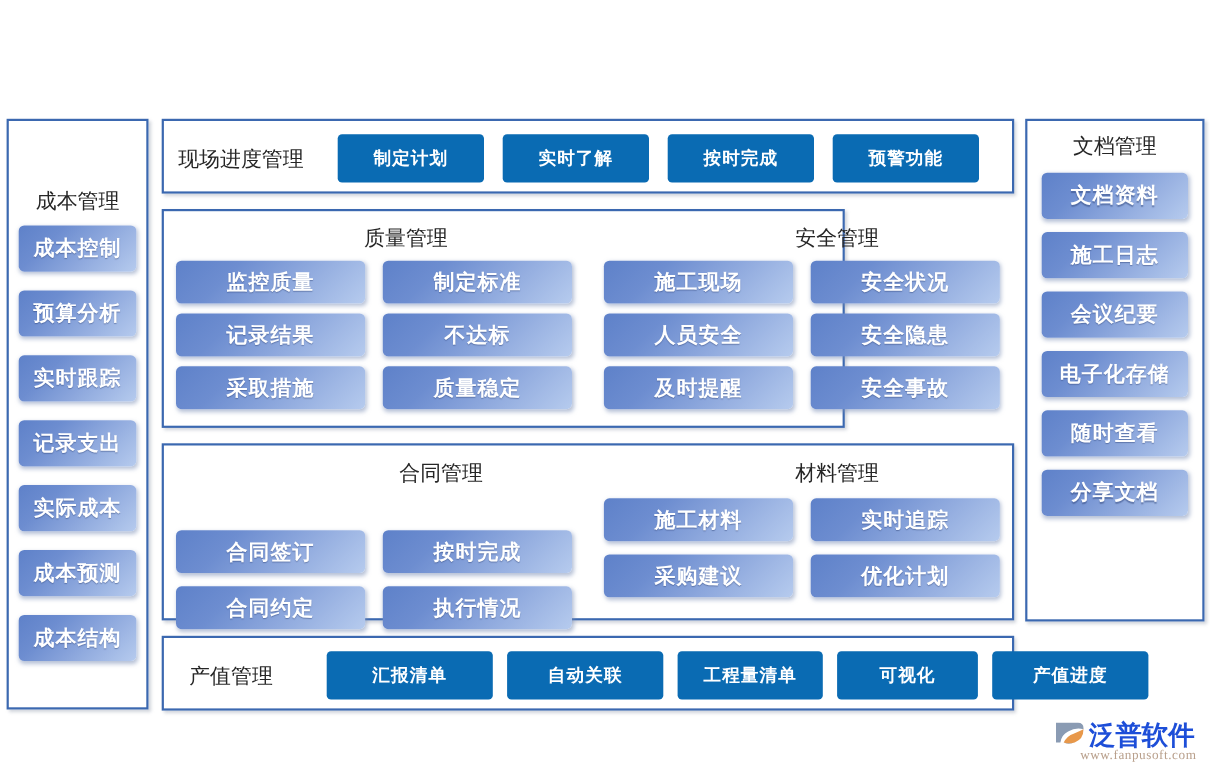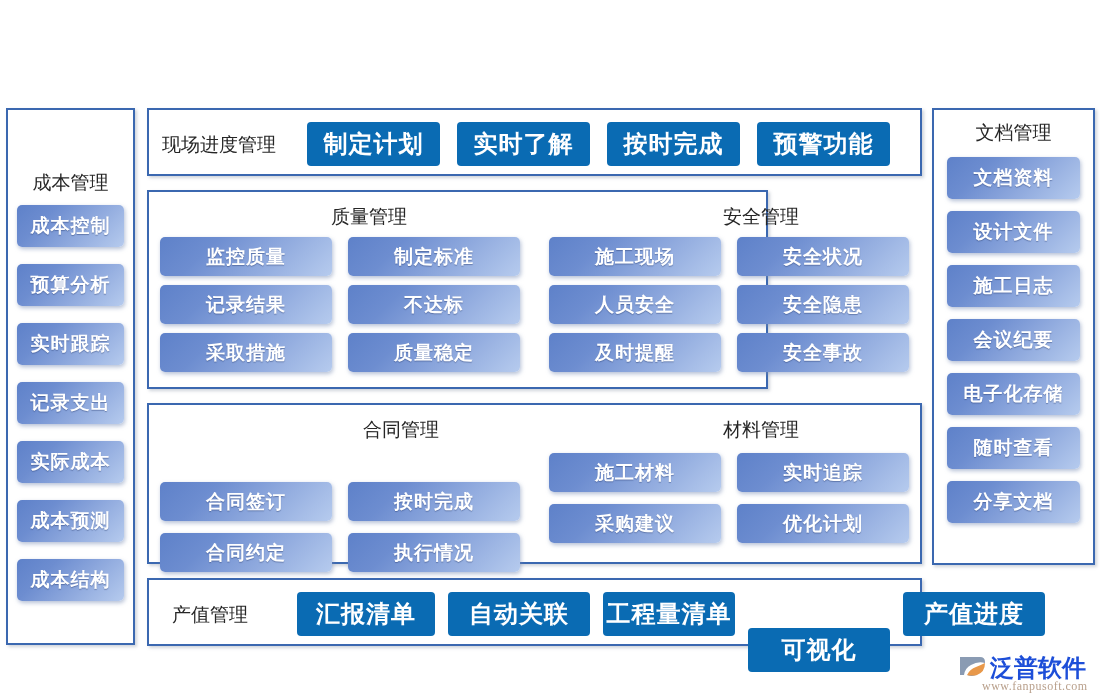"制定计划" .btn-solid { font-size: 24px -> 16px }
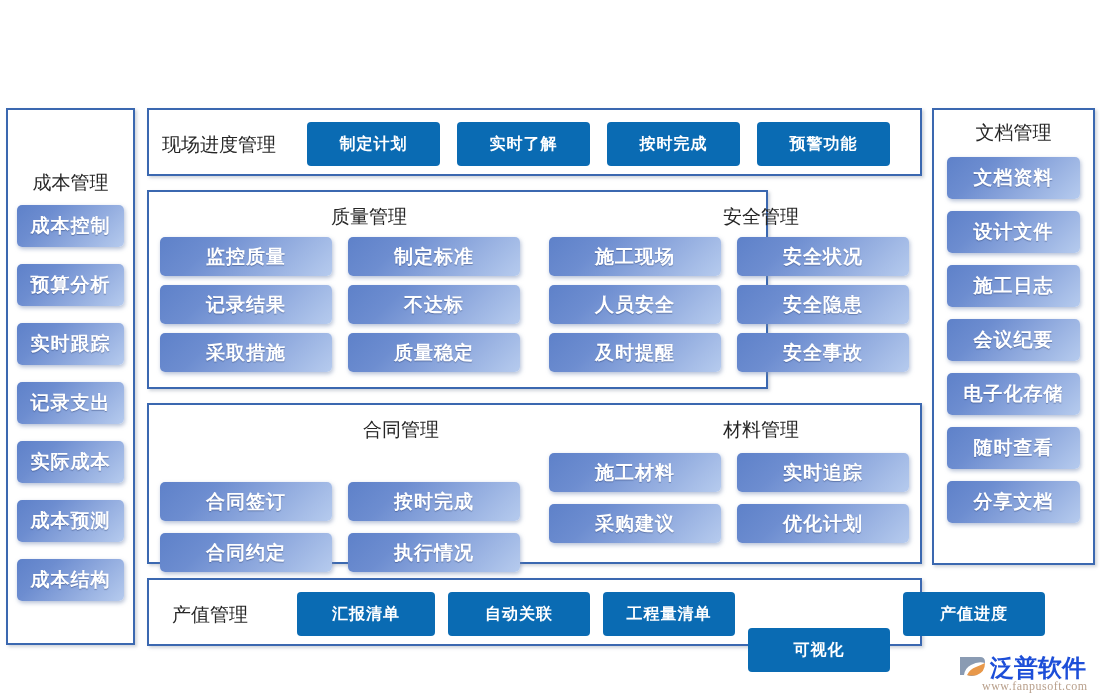"设计文件" div.btn-grad { html: <div>设计文件</div> -> none }
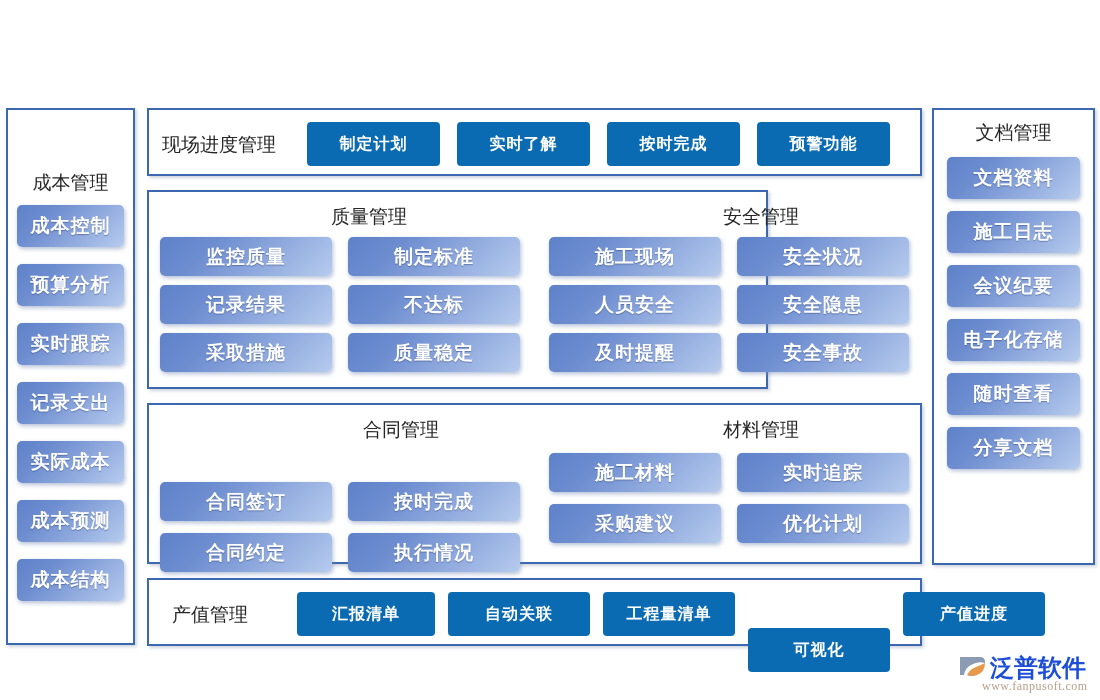"汇报清单" .output-btns .btn-solid:nth-child(1) { width: 138px -> 151px }
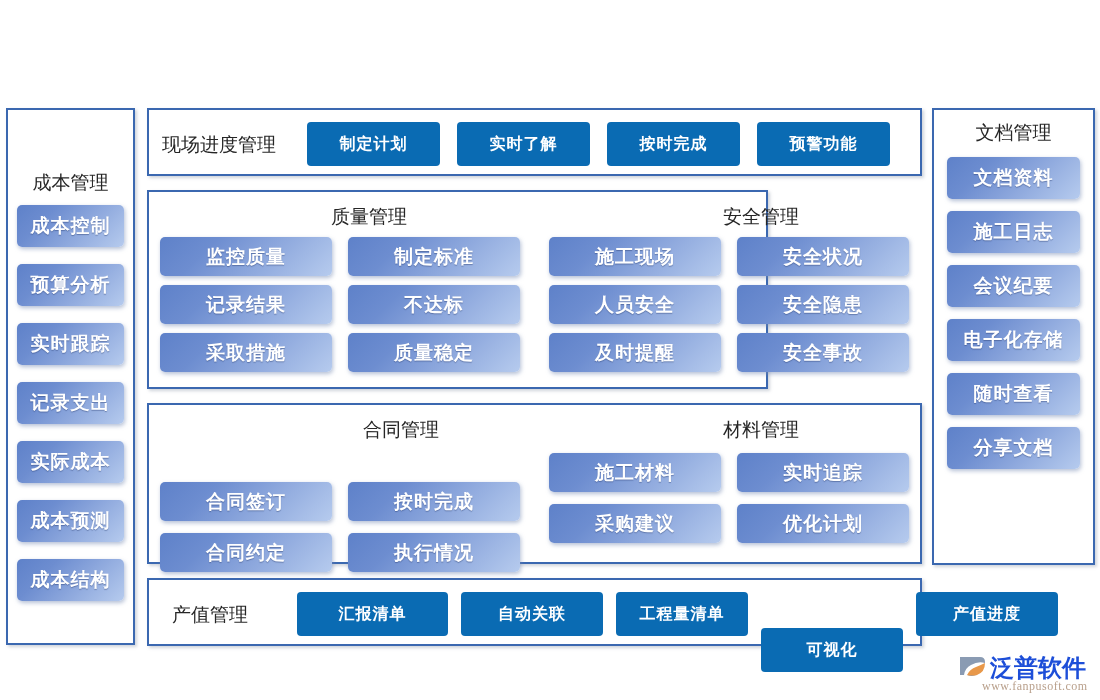"可视化" .output-btns .btn-solid:nth-child(4) { margin-top: 36px -> none; width: 142px -> 128px }
